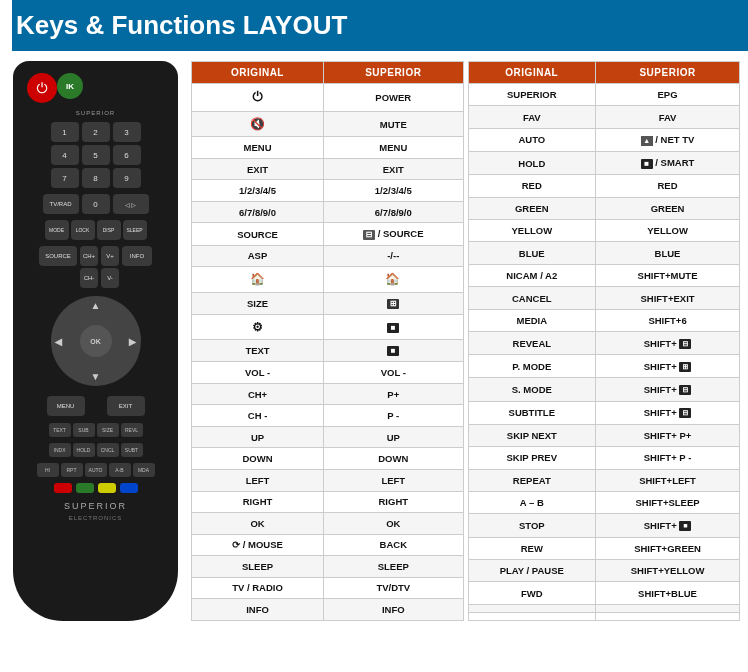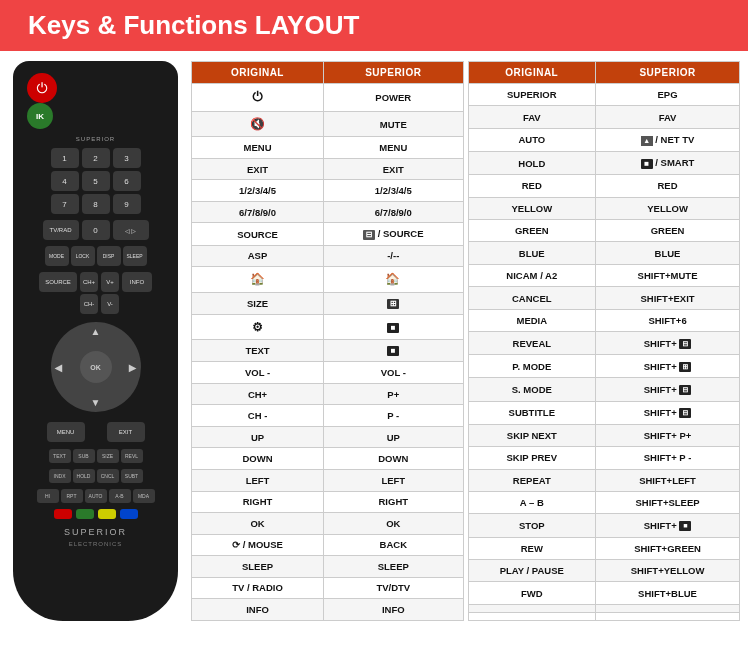"Keys & Functions LAYOUT" #page-title-bar { background: #ef4444 -> #0369a1; margin-left: none -> 12px; padding: 10px 28px -> 10px 4px }
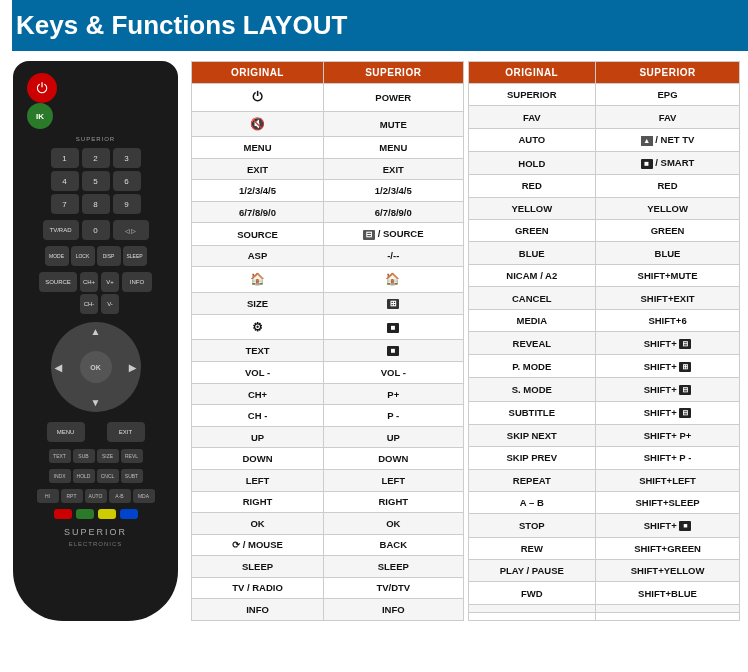"IK" .r-top-row { flex-direction: column -> none; justify-content: flex-end -> flex-start }
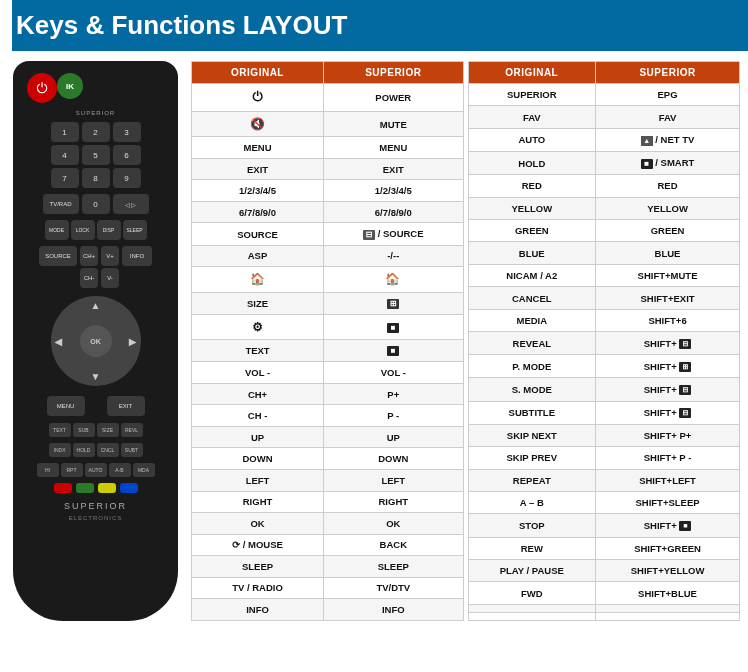"YELLOW" tr { order: before "GREEN" -> after "GREEN" }
